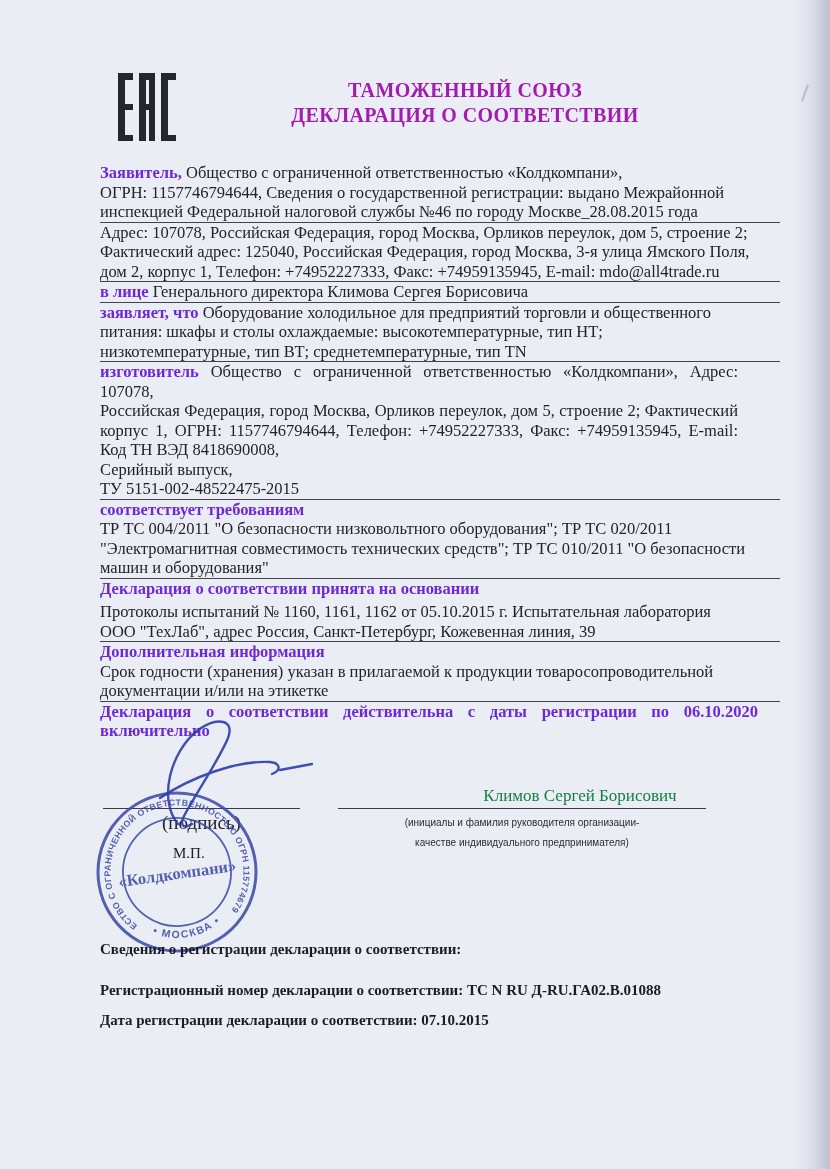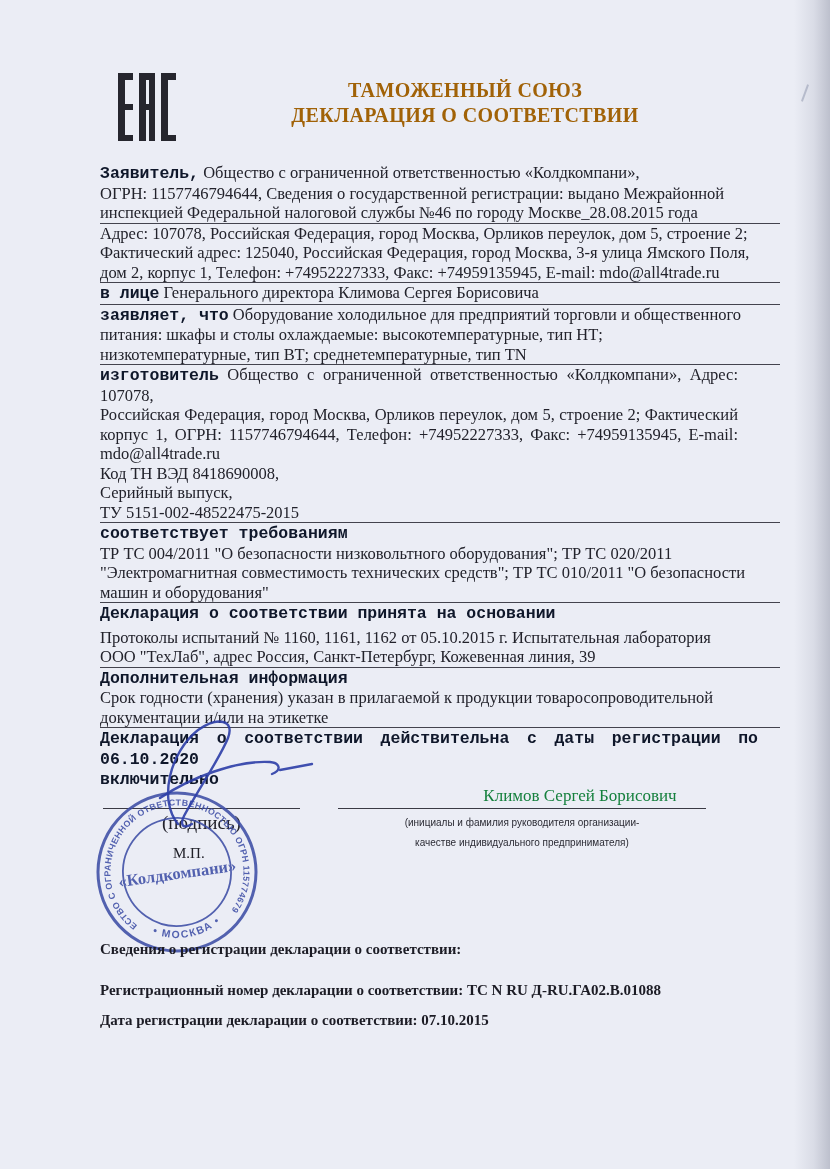"ТАМОЖЕННЫЙ СОЮЗ" .title { color: #a16207 -> #a21caf }
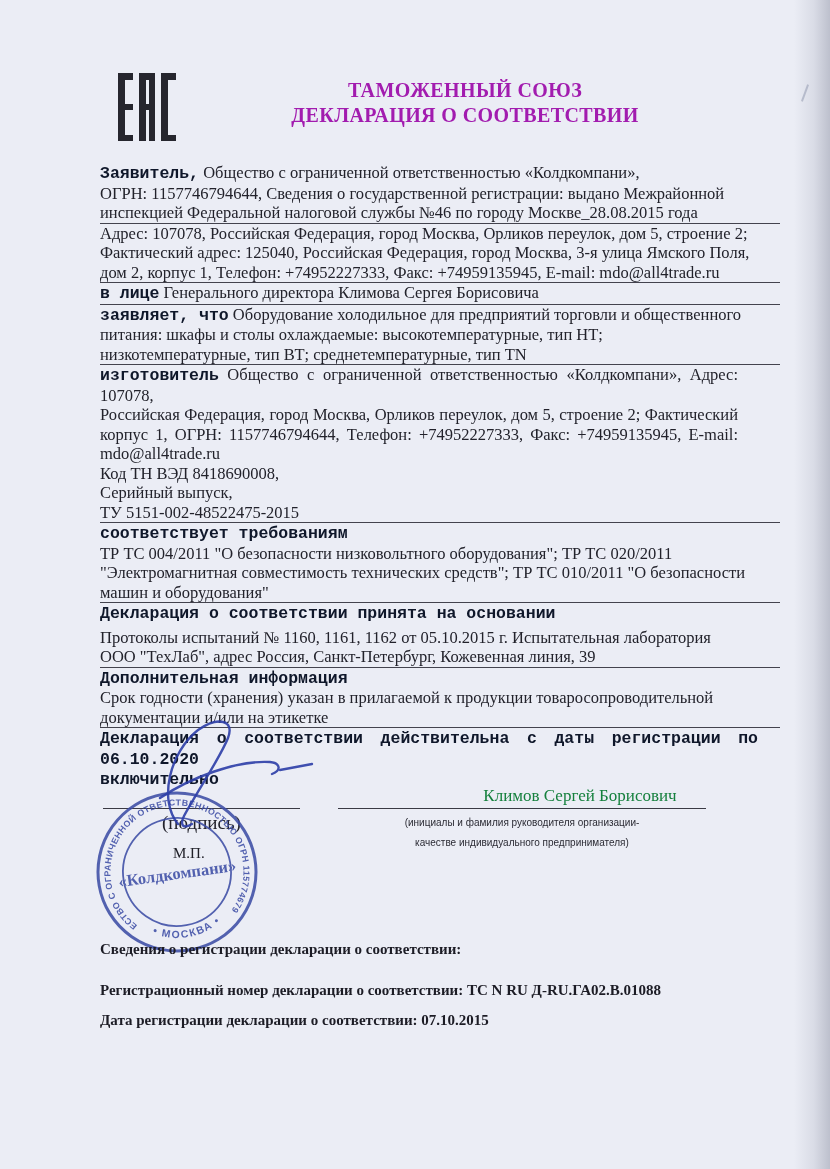"Заявитель," b { color: #0f172a -> #6d28d9; font-family: Liberation Mono, monospace -> none }
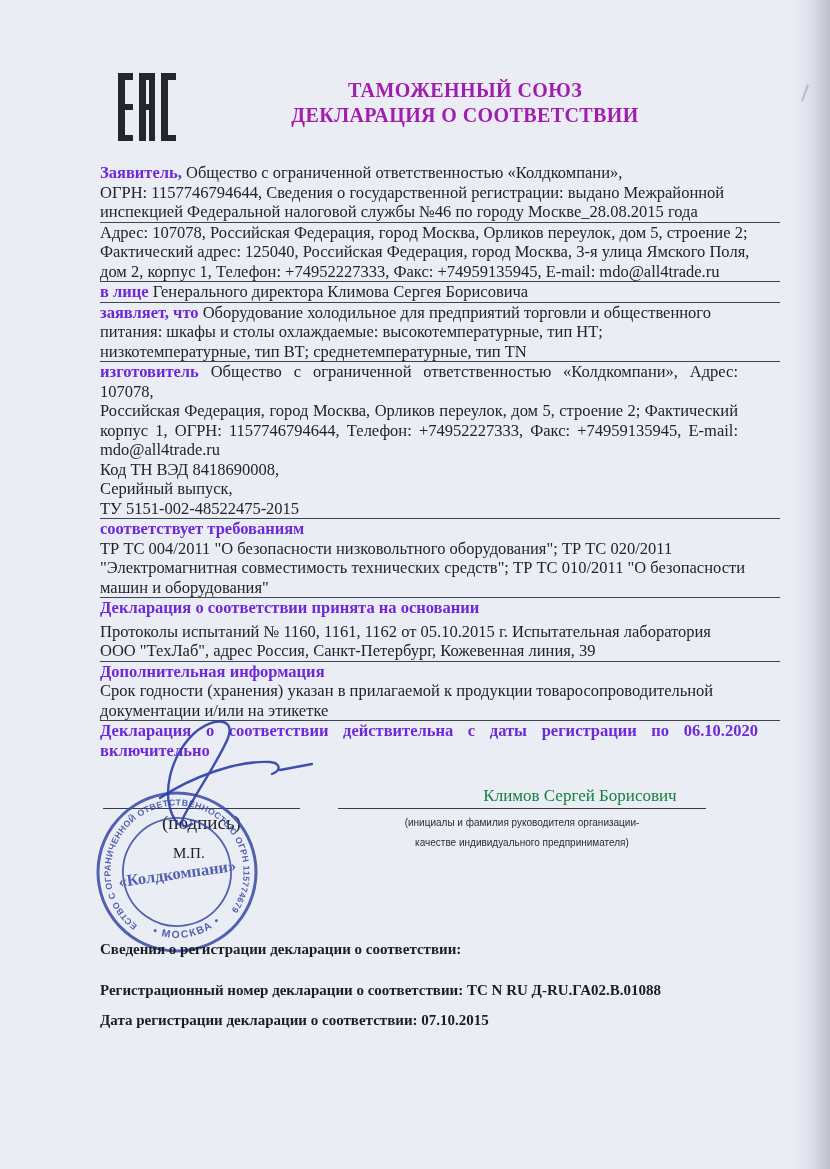"mdo@all4trade.ru" span.line { html: <span>mdo@all4trade.ru</span> -> none }
